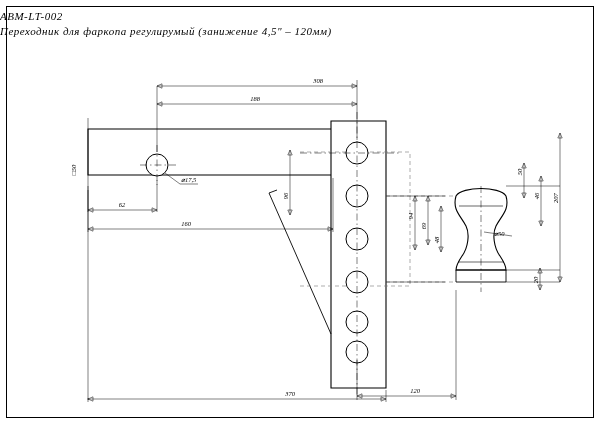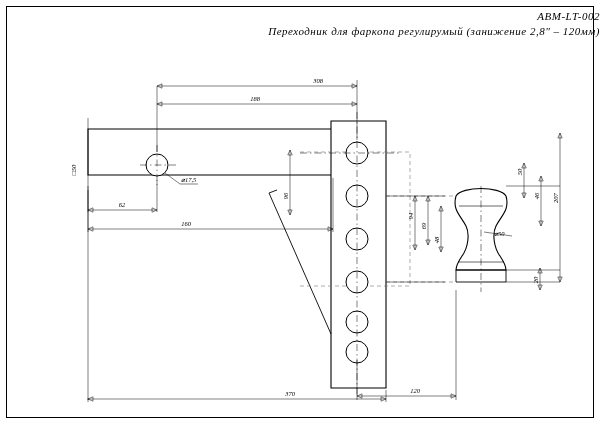"ABM-LT-002" .title-line { text-align: right -> left }
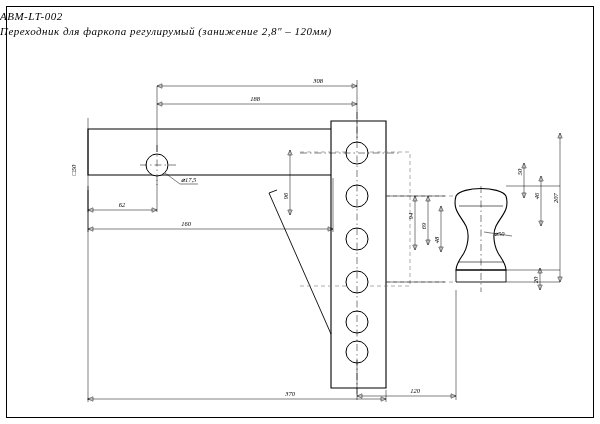"Переходник для фаркопа регулирумый" div.title-line { text: 2,8 -> 4,5 }
